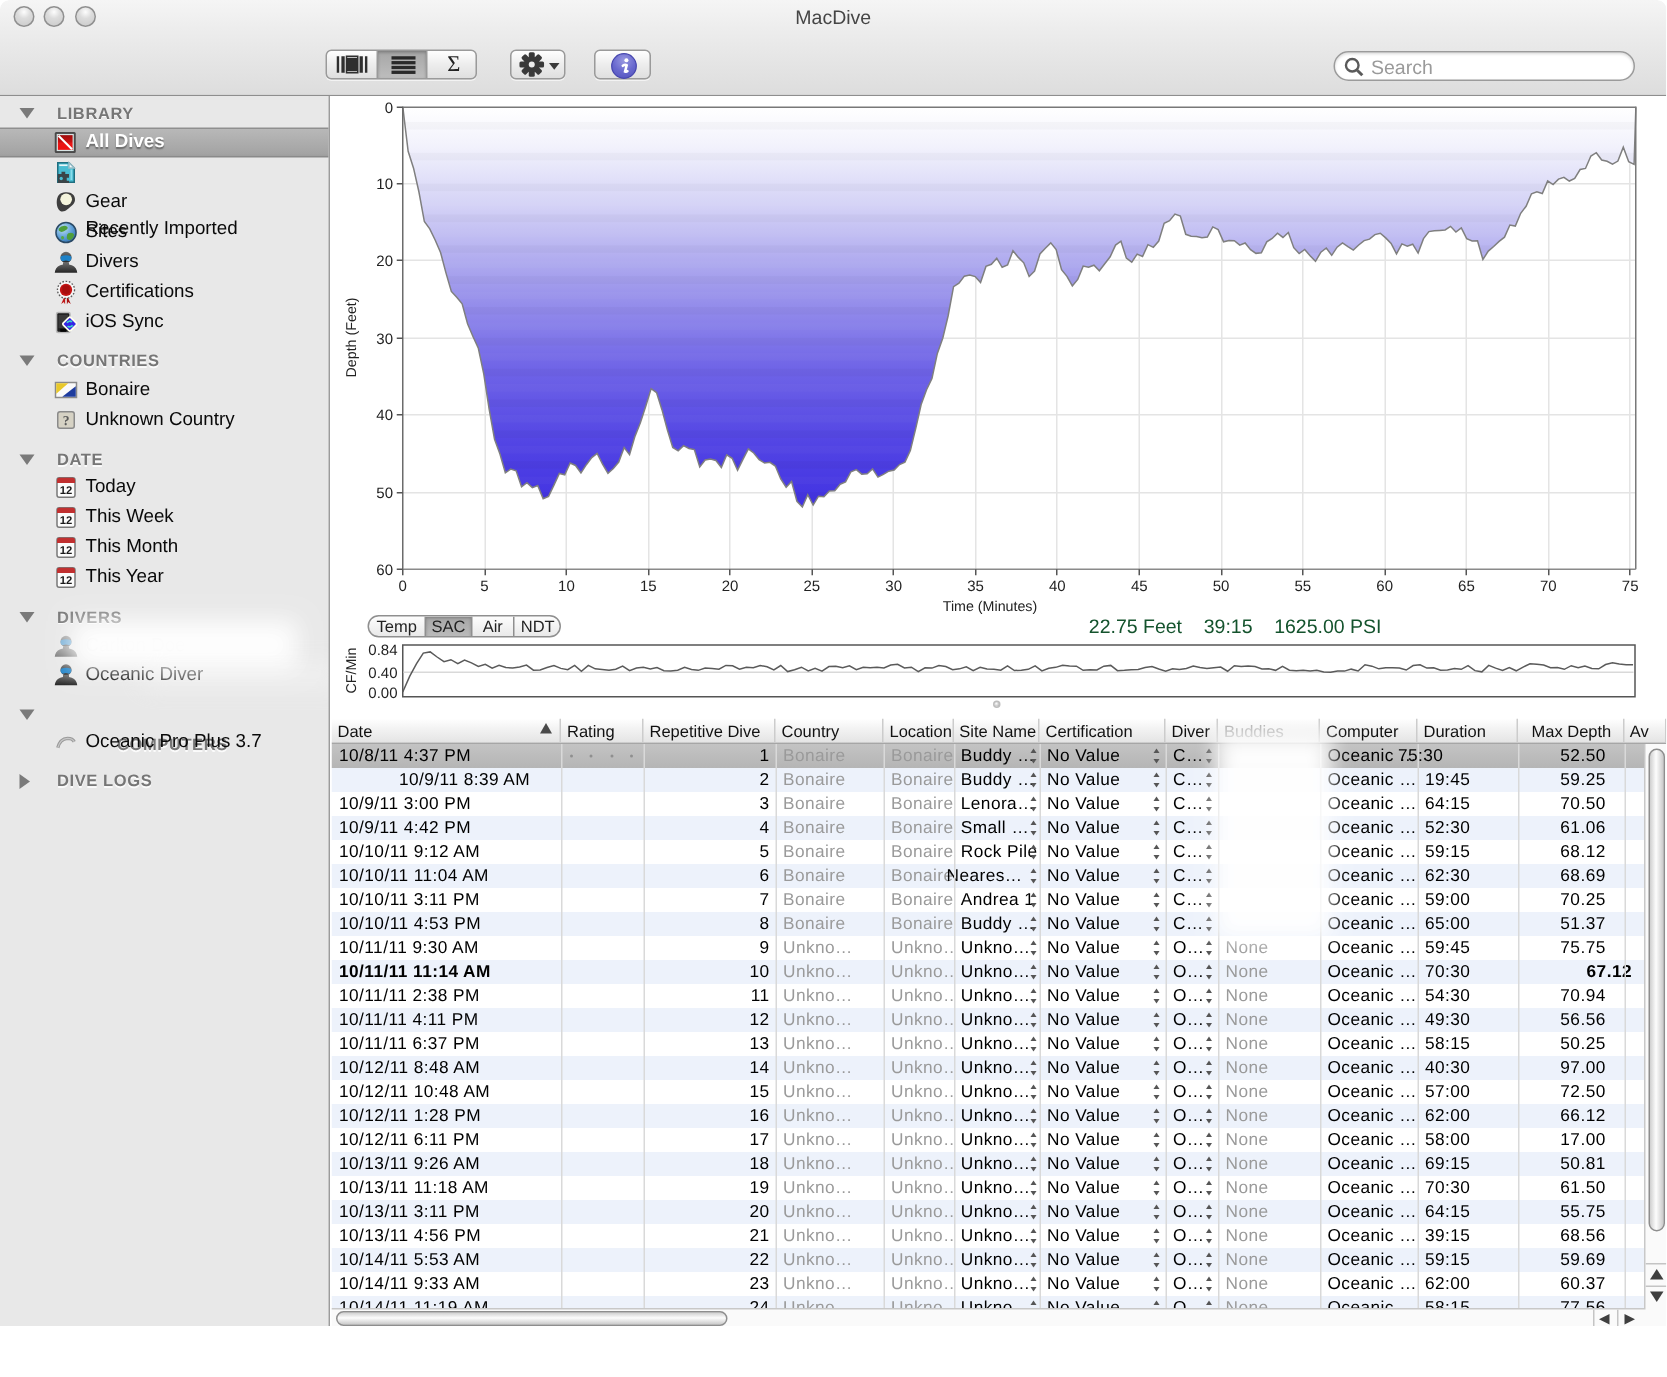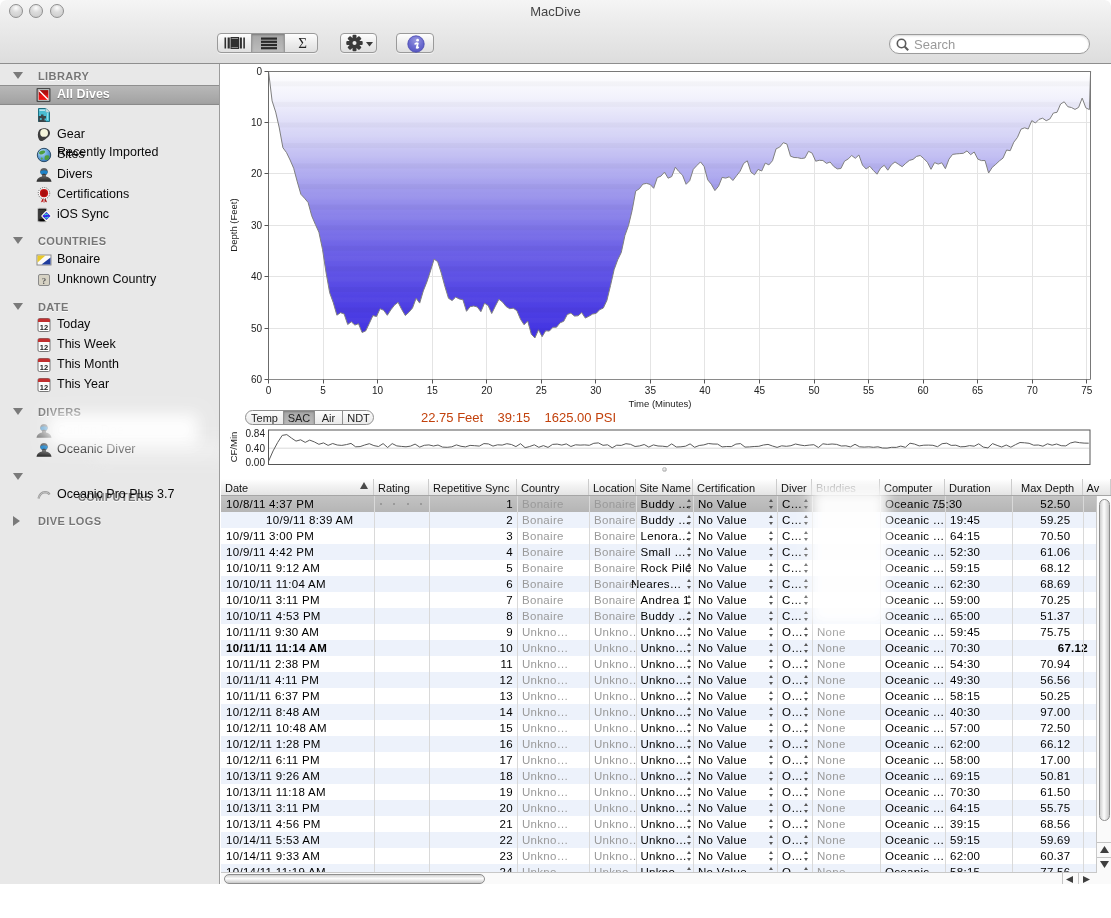"22.75 Feet 39:15 1625.00 PSI" .readout { color: #c2410c -> #14532d; text-align: left -> right }
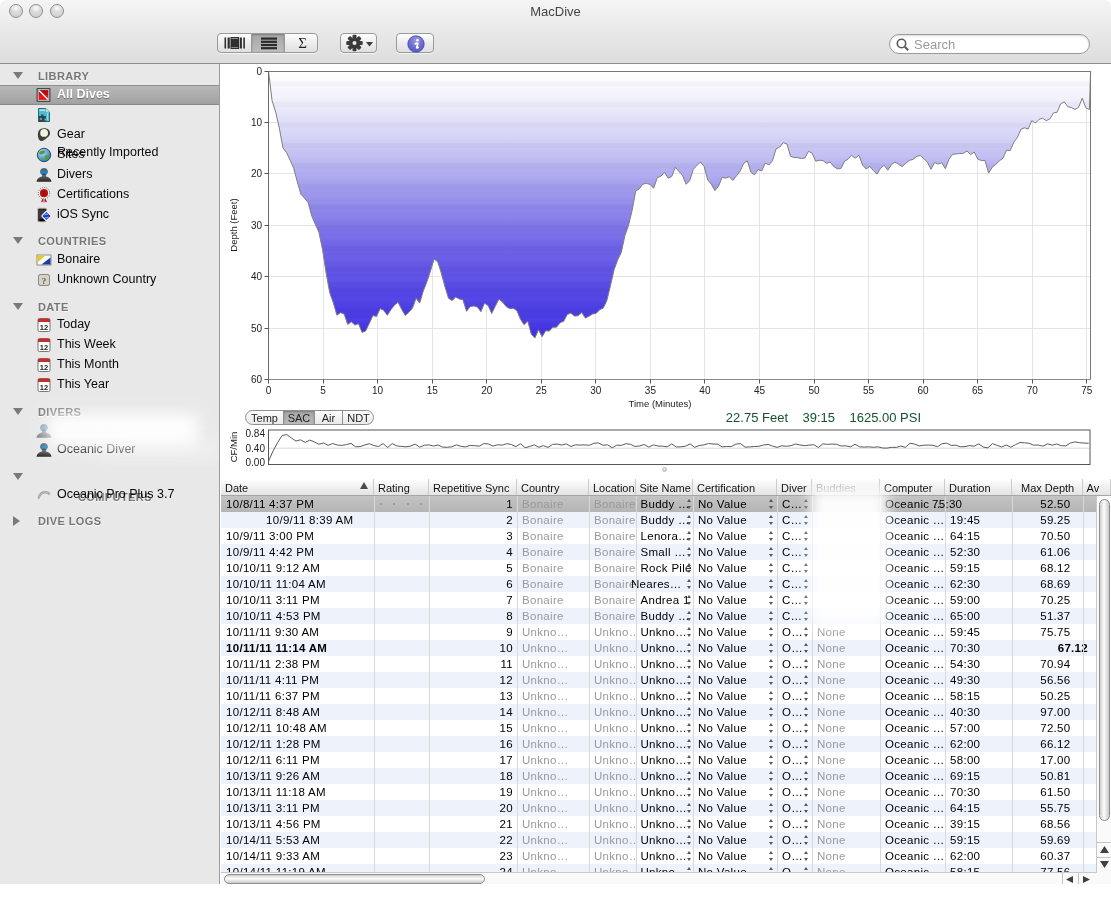"Repetitive Sync" div.th { text: Sync -> Dive }
